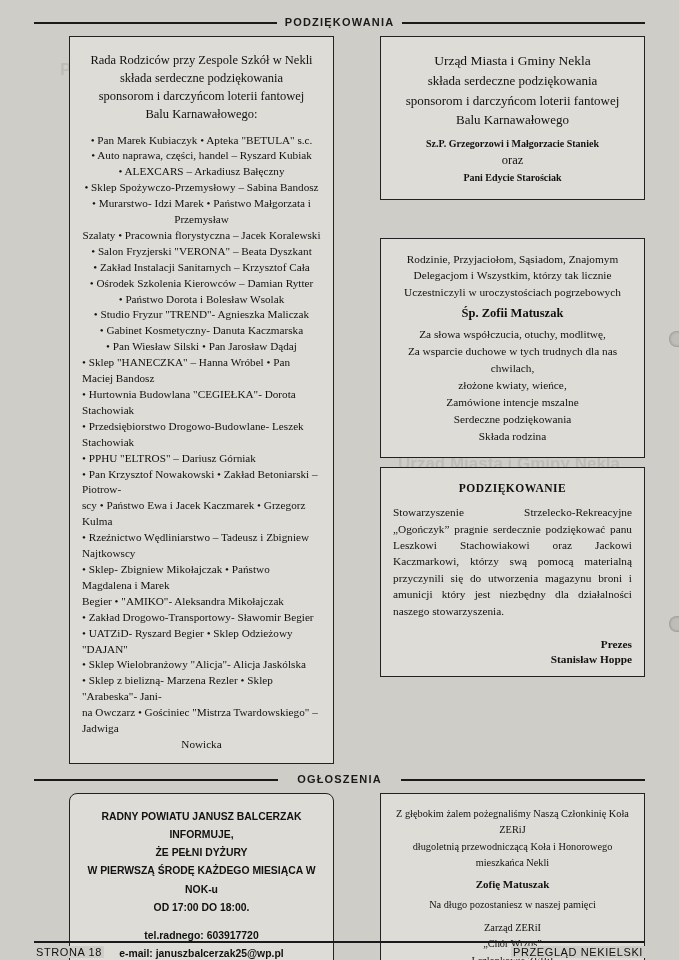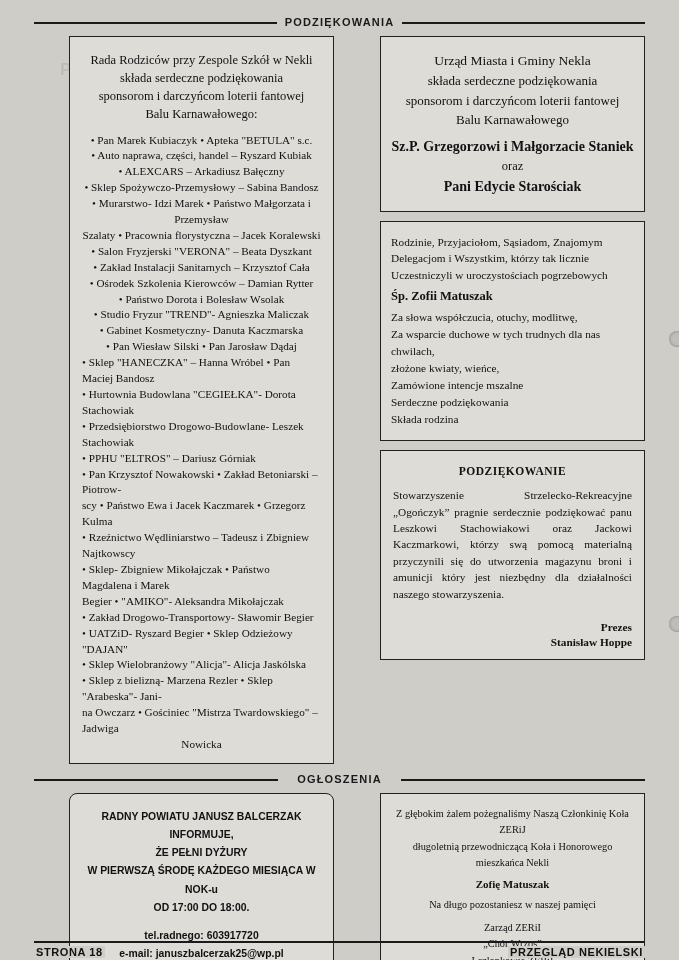"Sz.P. Grzegorzowi i Małgorzacie Staniek" .urzad .big { font-size: 14px -> 10px }
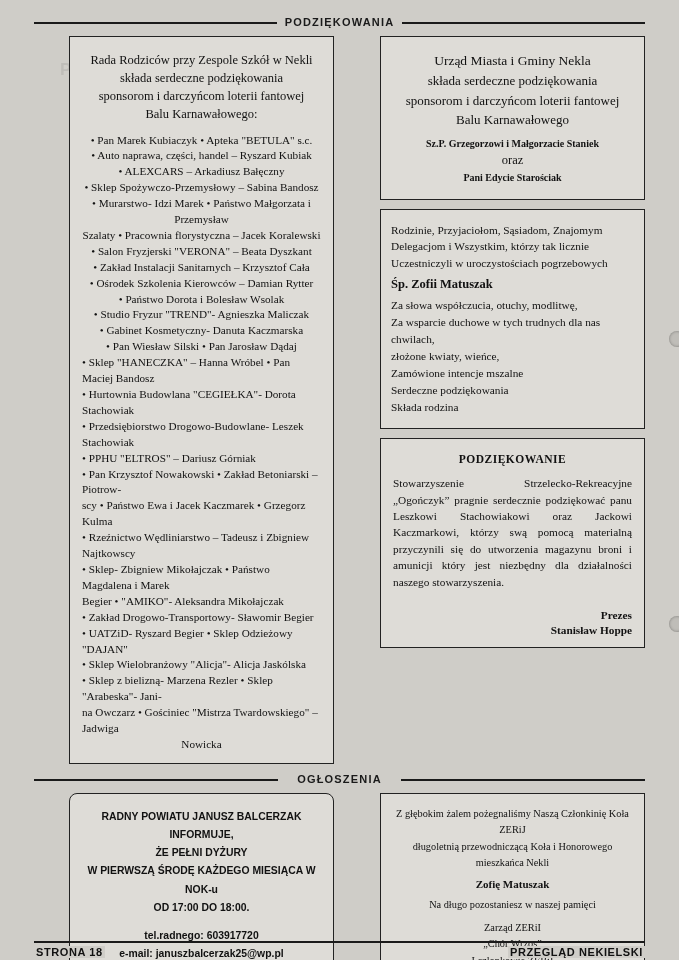"Rodzinie, Przyjaciołom, Sąsiadom," .kondol { margin-top: none -> 29px; text-align: left -> center }
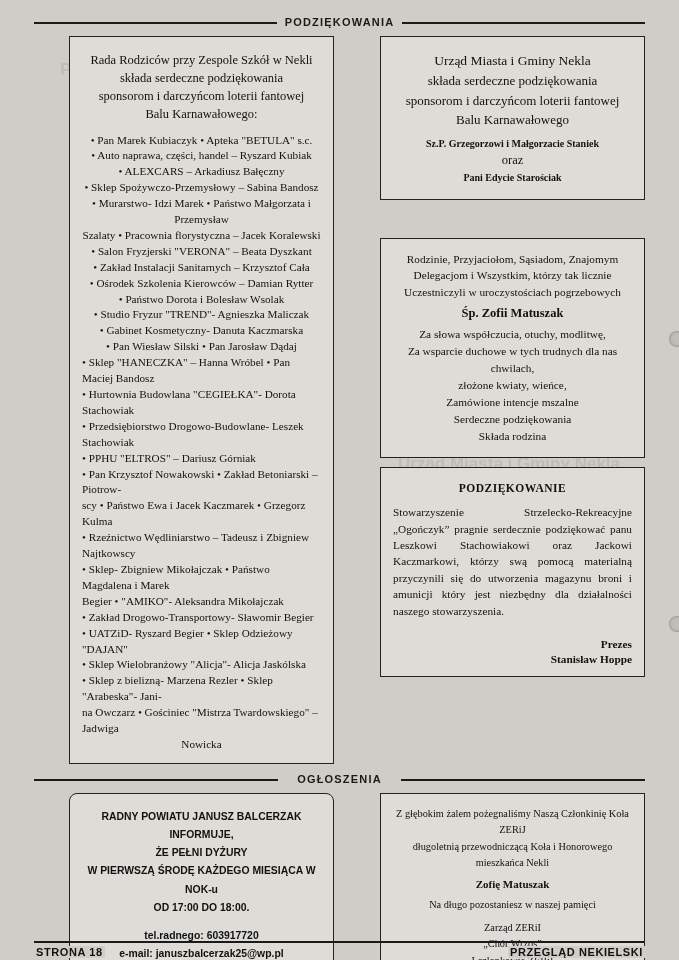"STRONA 18" .footer { font-weight: bold -> normal }
